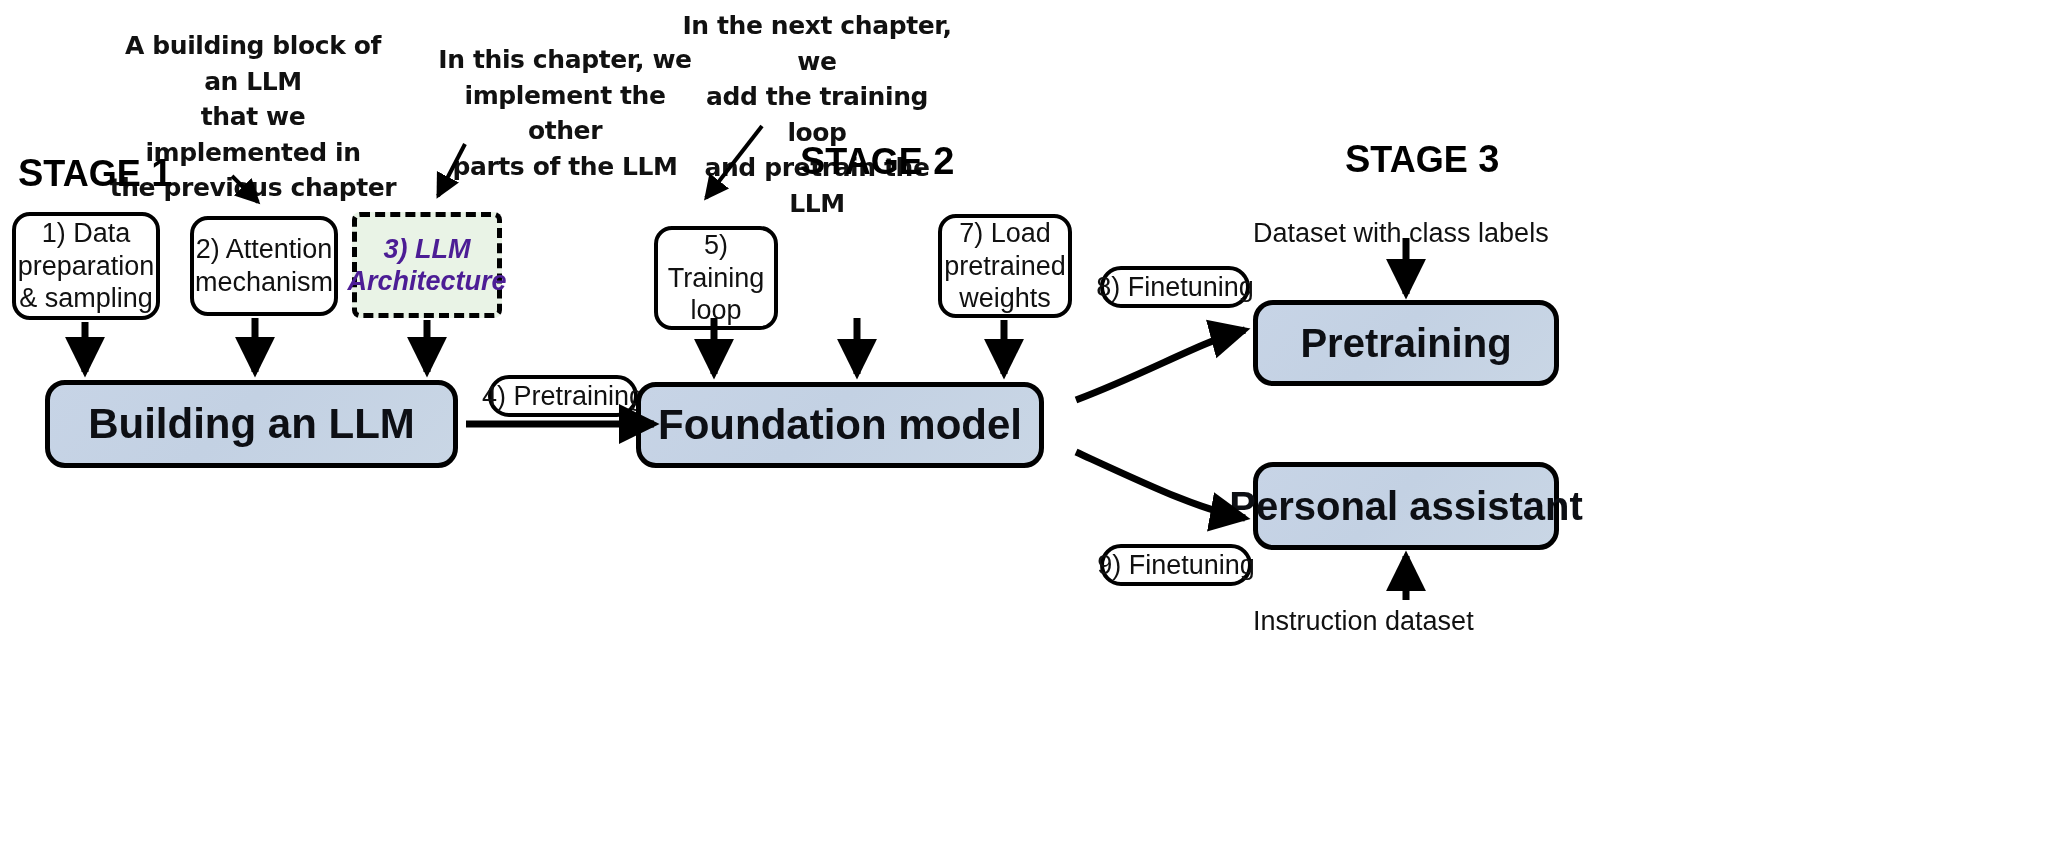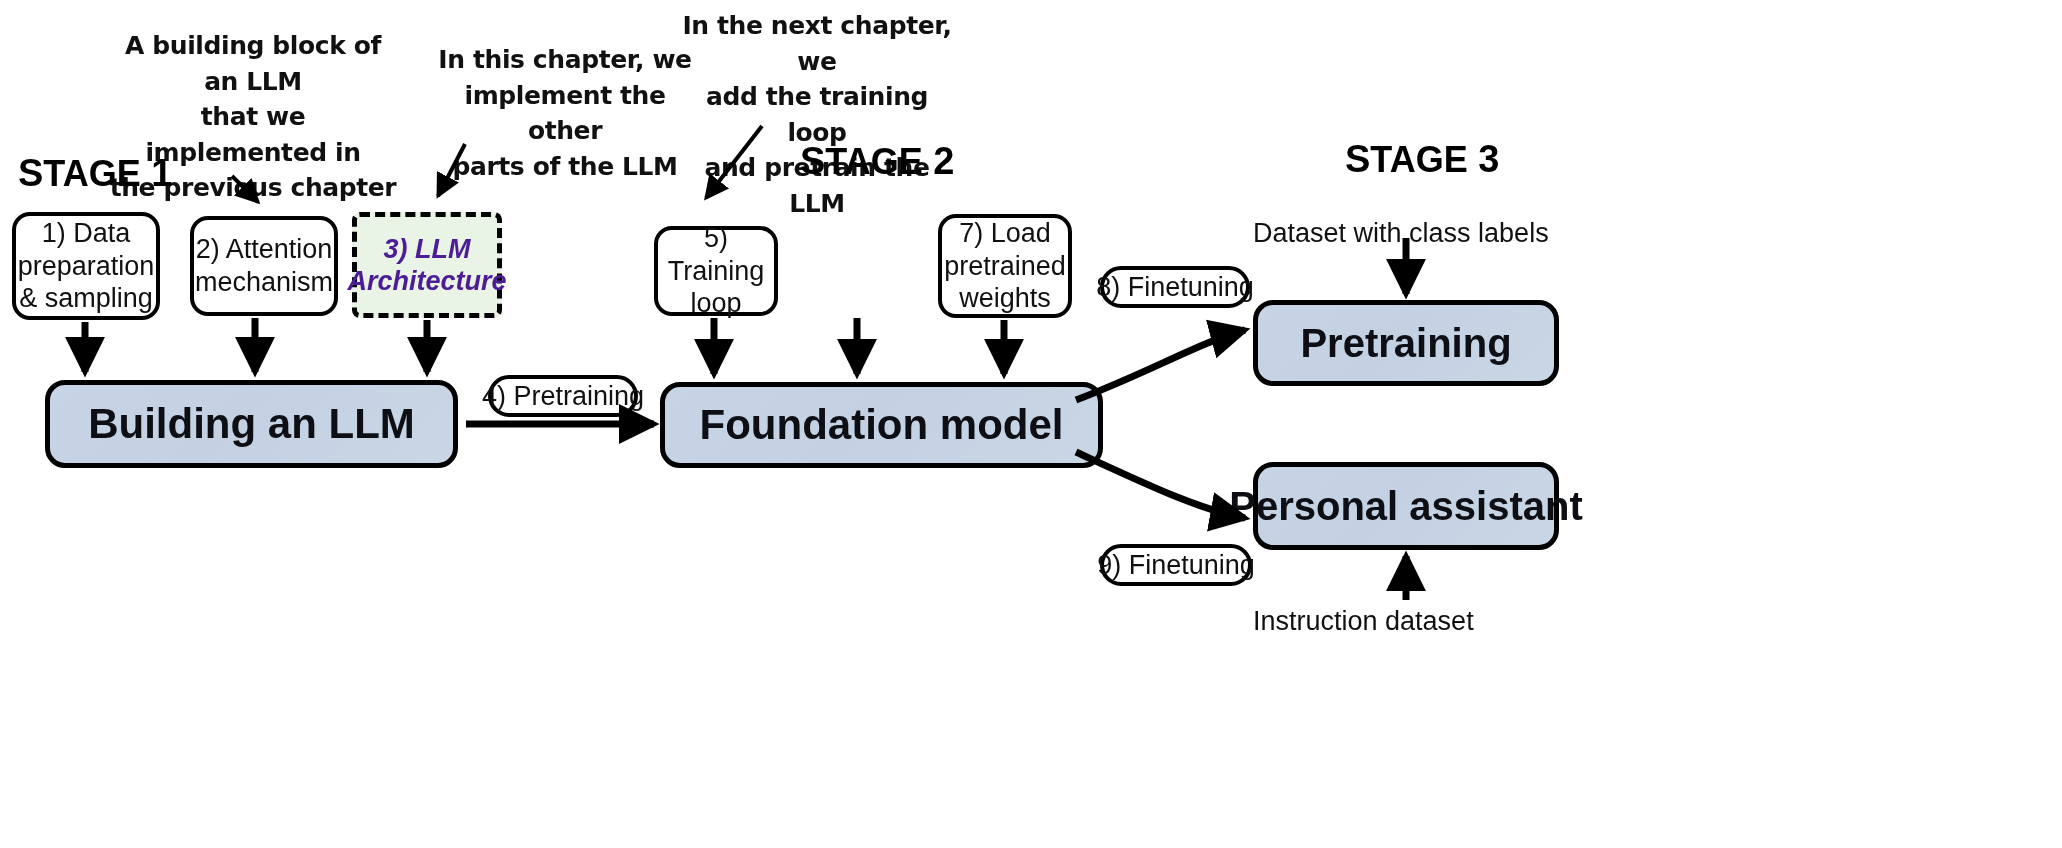"5) Training" div.abs { height: 90px -> 104px }
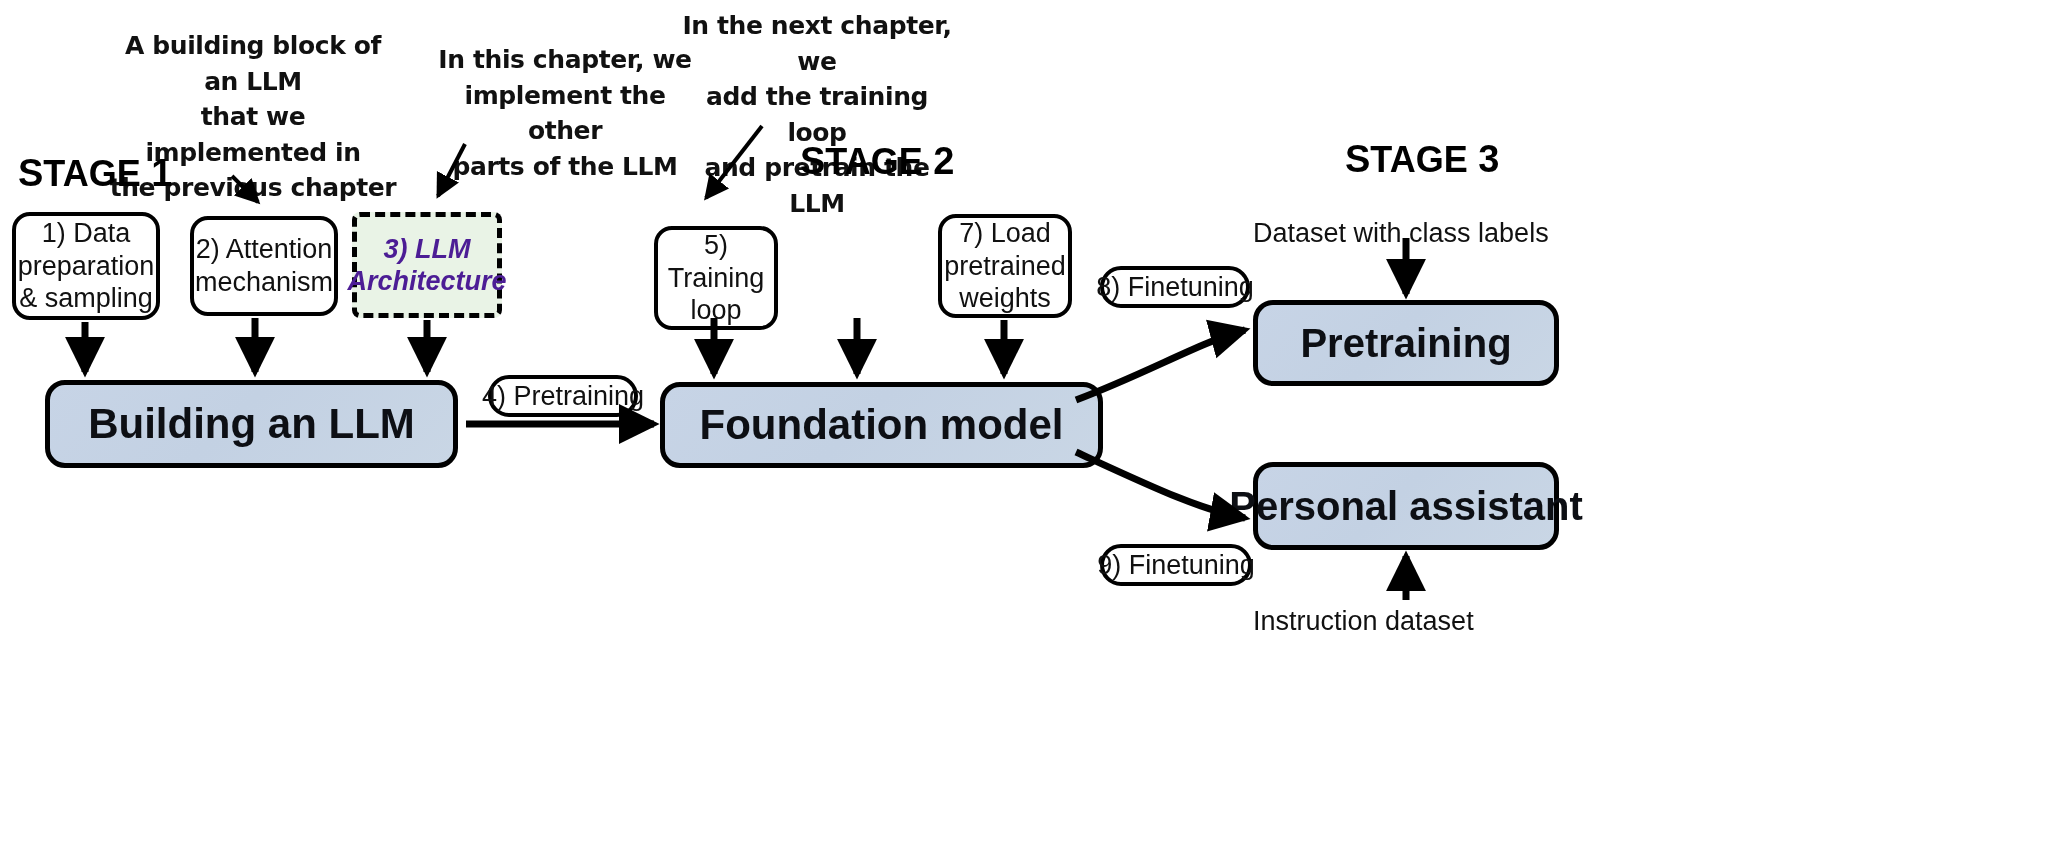"Foundation model" div.abs { left: 660px -> 636px; width: 443px -> 408px }
